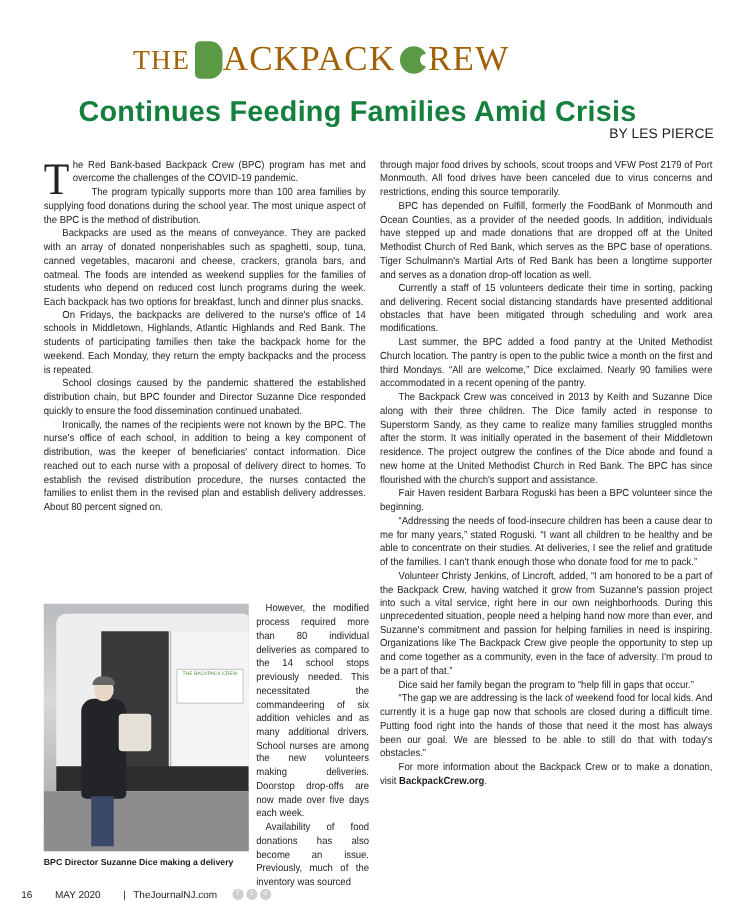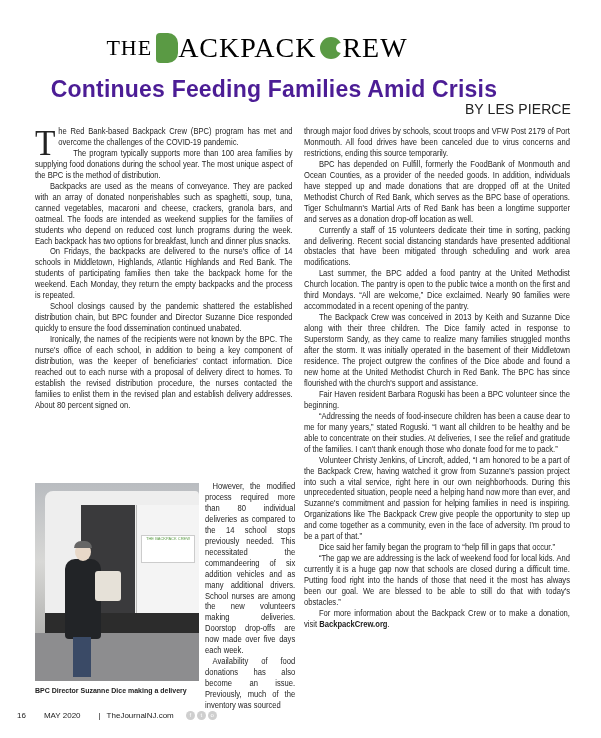"THE ACKPACK REW" .masthead { color: #000000 -> #a16207 }
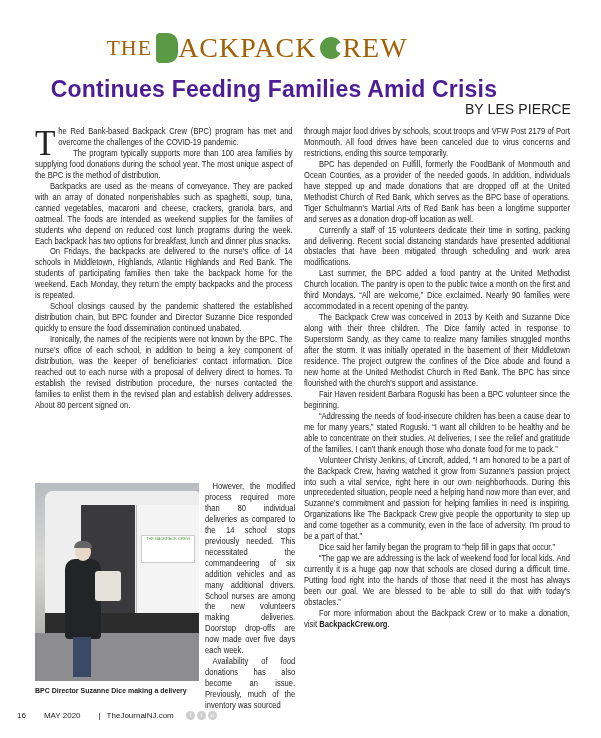"Continues Feeding Families Amid Crisis" .headline { color: #4c1d95 -> #15803d; left: 0 -> 12px }
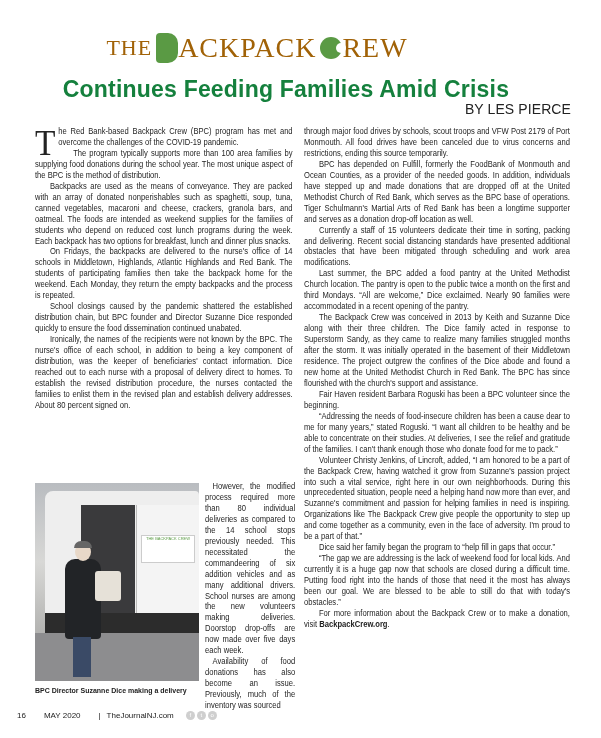"BY LES PIERCE" .byline { font-size: 14px -> 11px }
